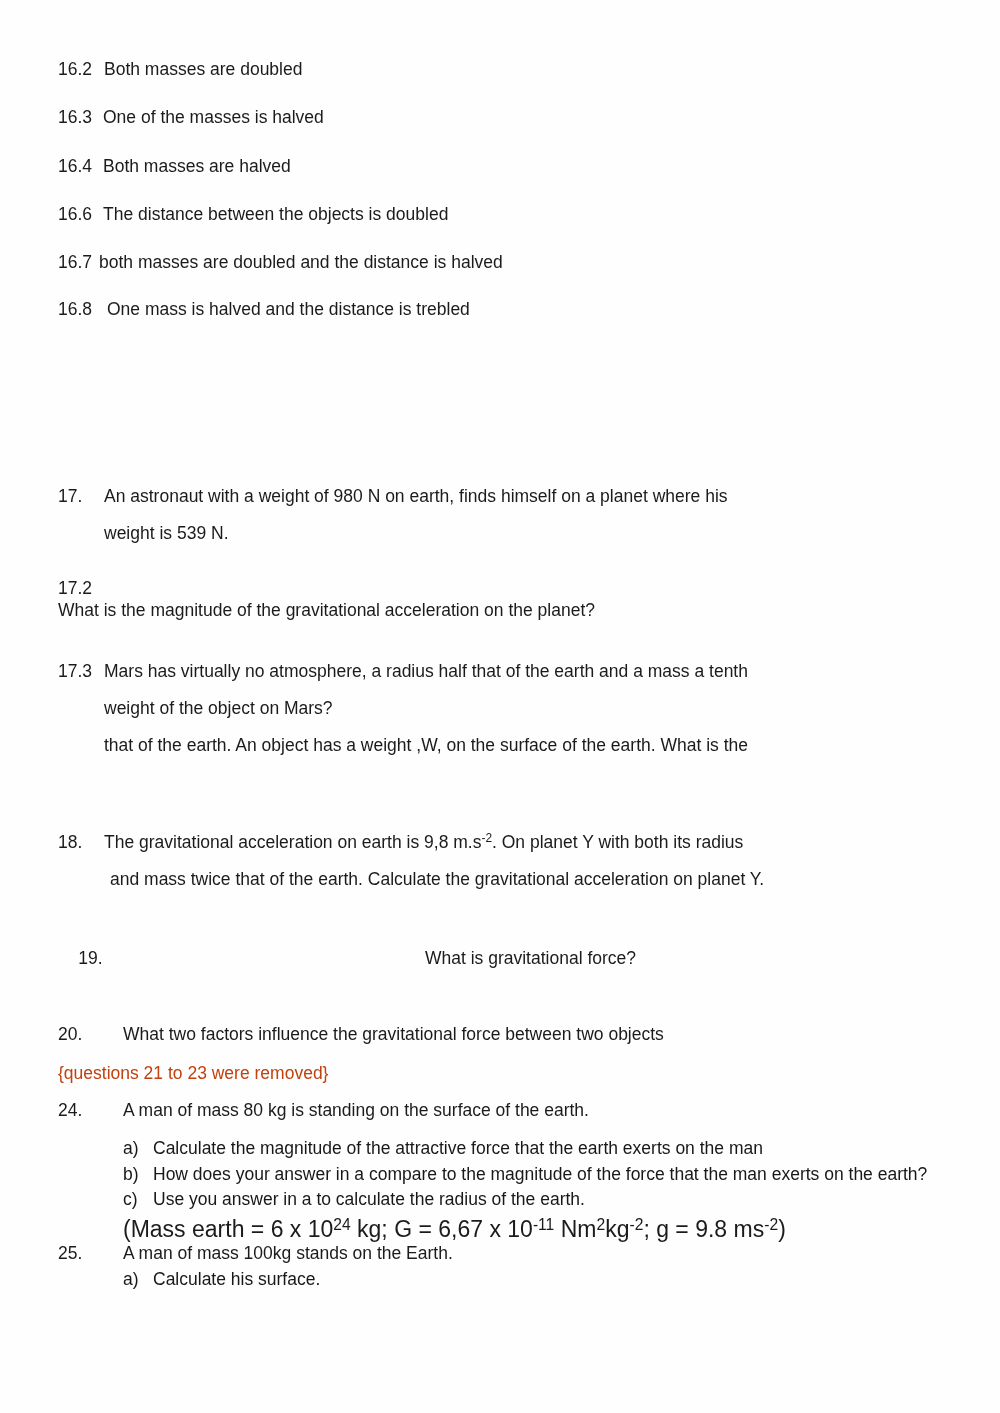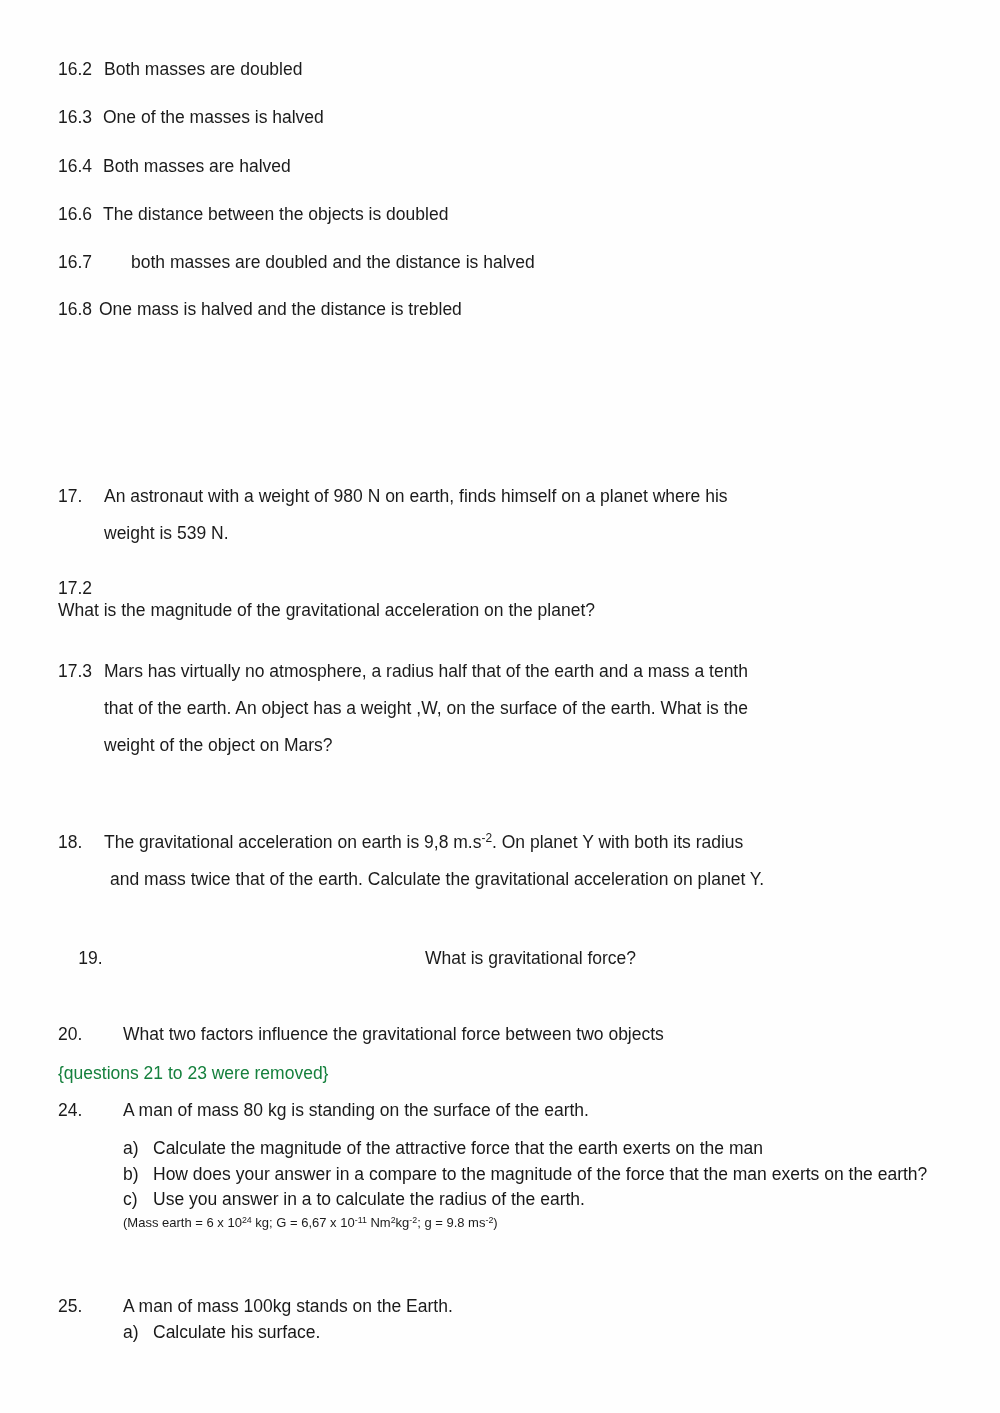"16.7" div.q { gap: 32px -> none }
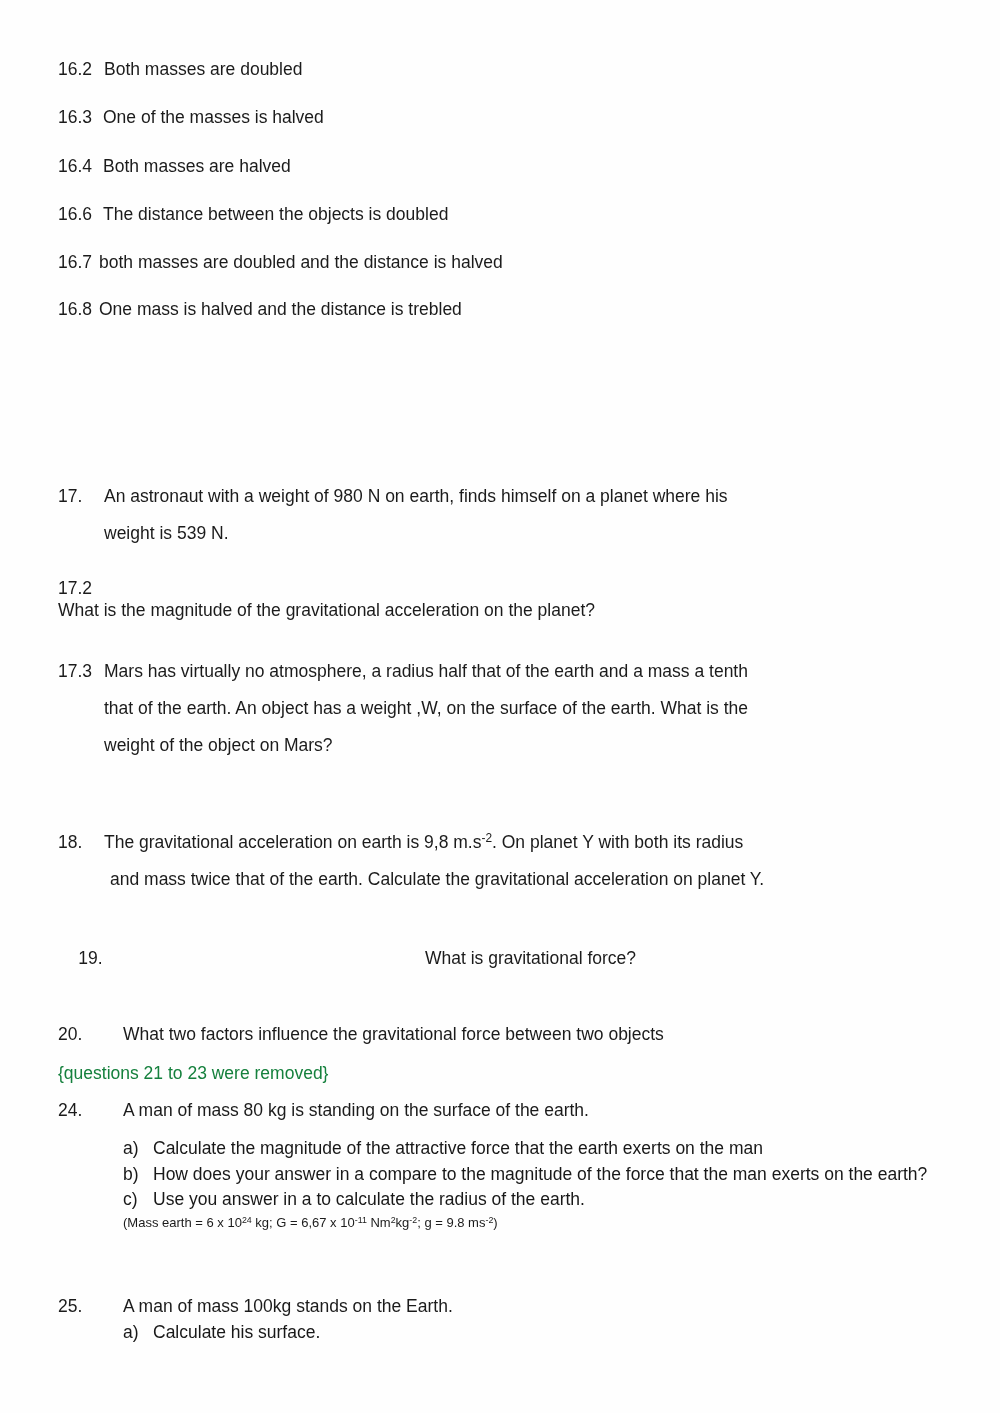"16.8" div.q { gap: none -> 8px }
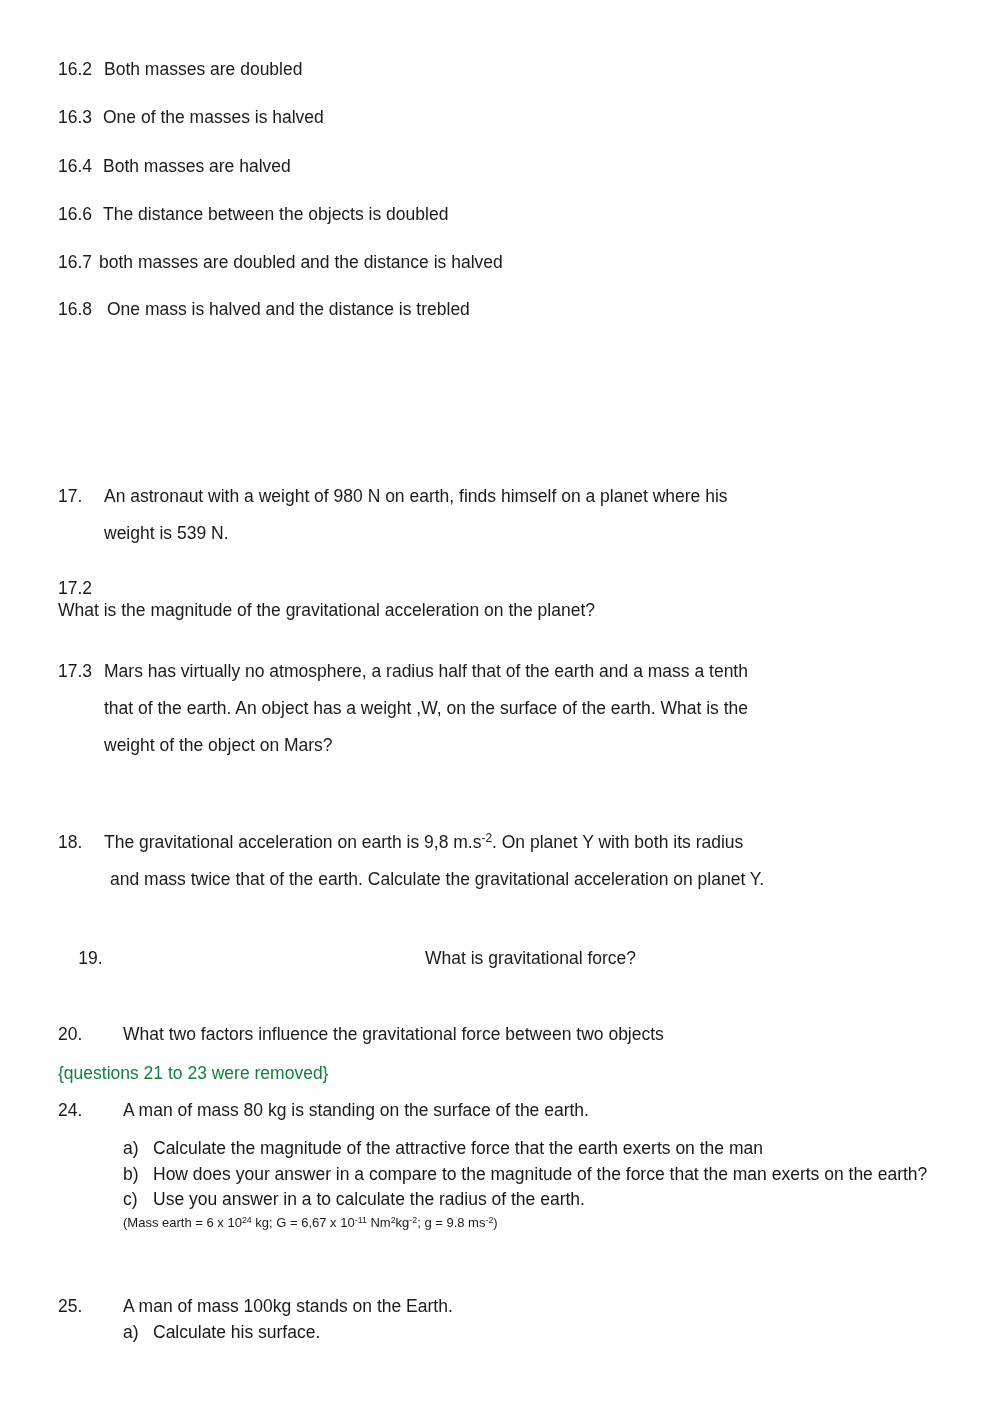"that of the earth. An" p { order: before "weight of the object on" -> after "weight of the object on" }
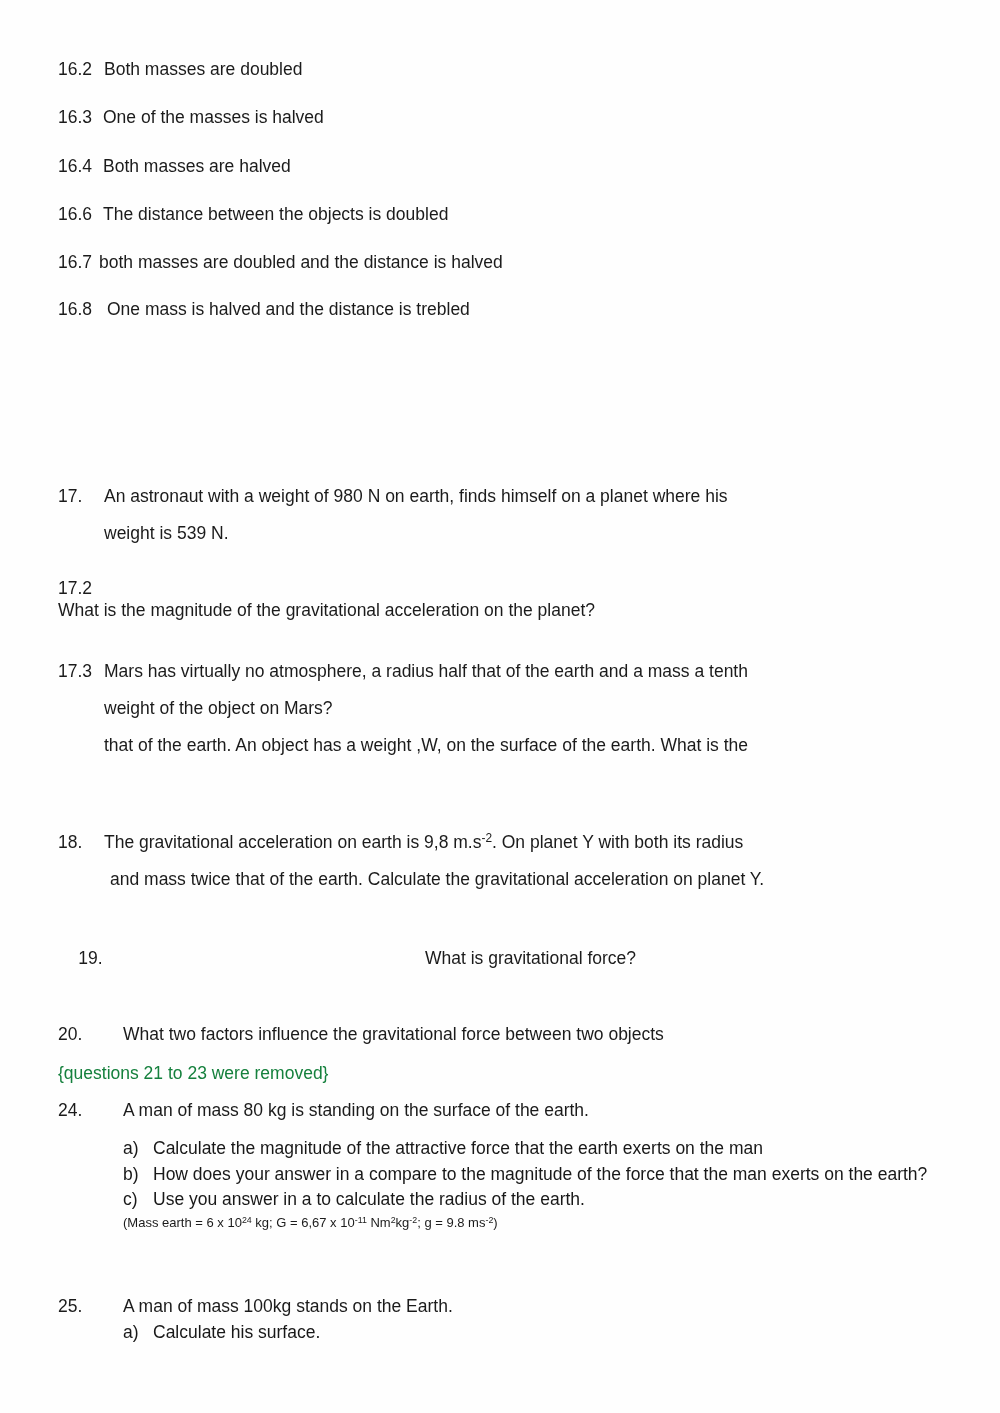"{questions 21 to 23 were" .note-removed { color: #15803d -> #c2410c }
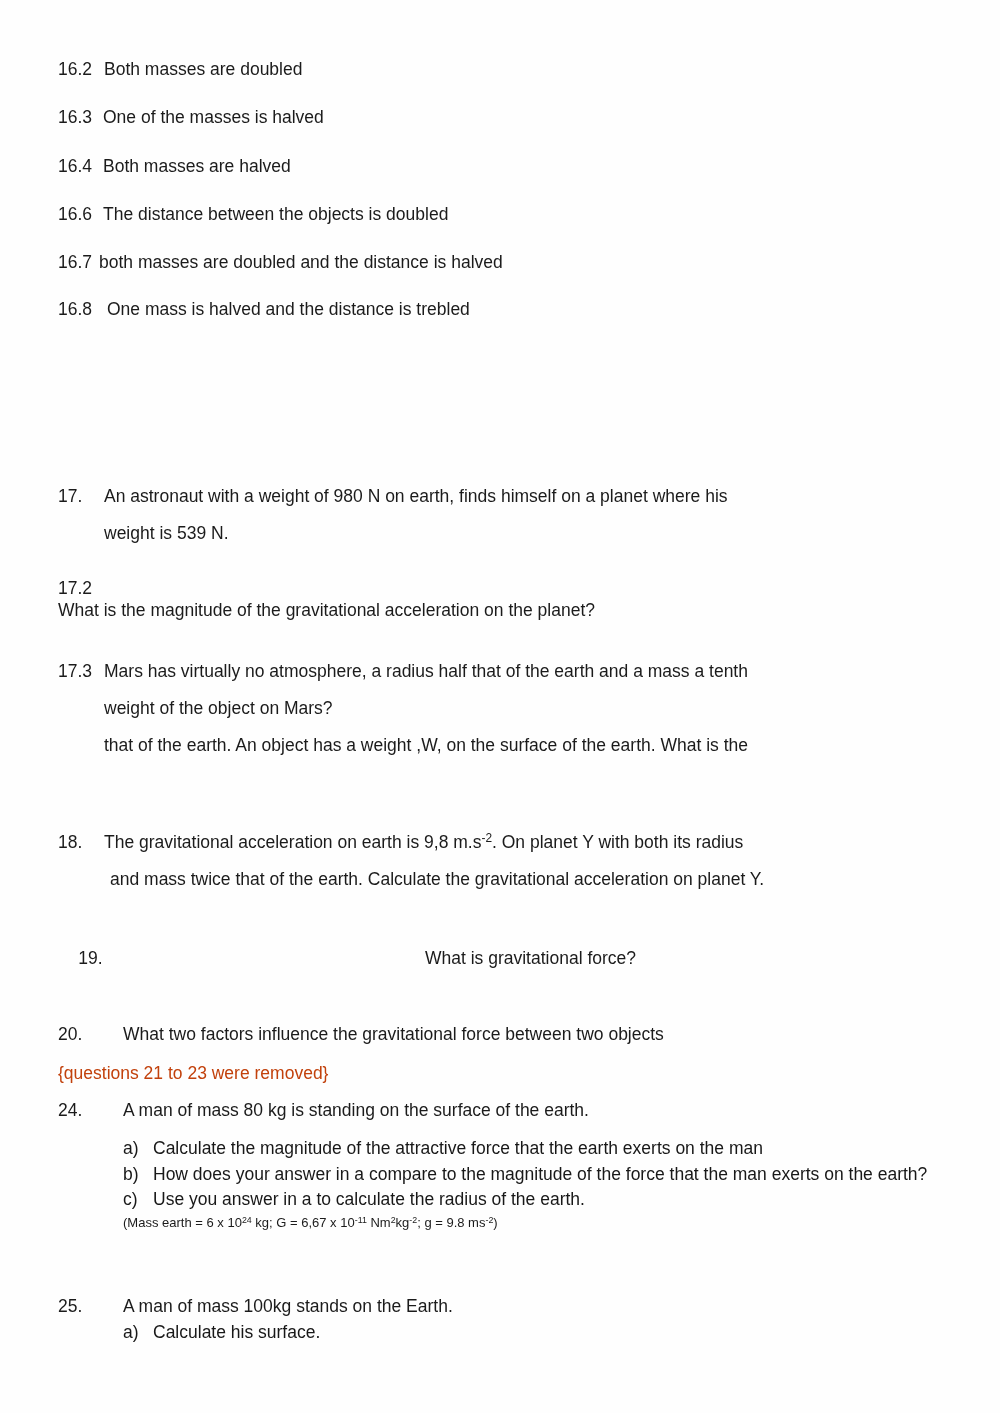"(Mass earth = 6 x" .constants { font-size: 13px -> 23px }
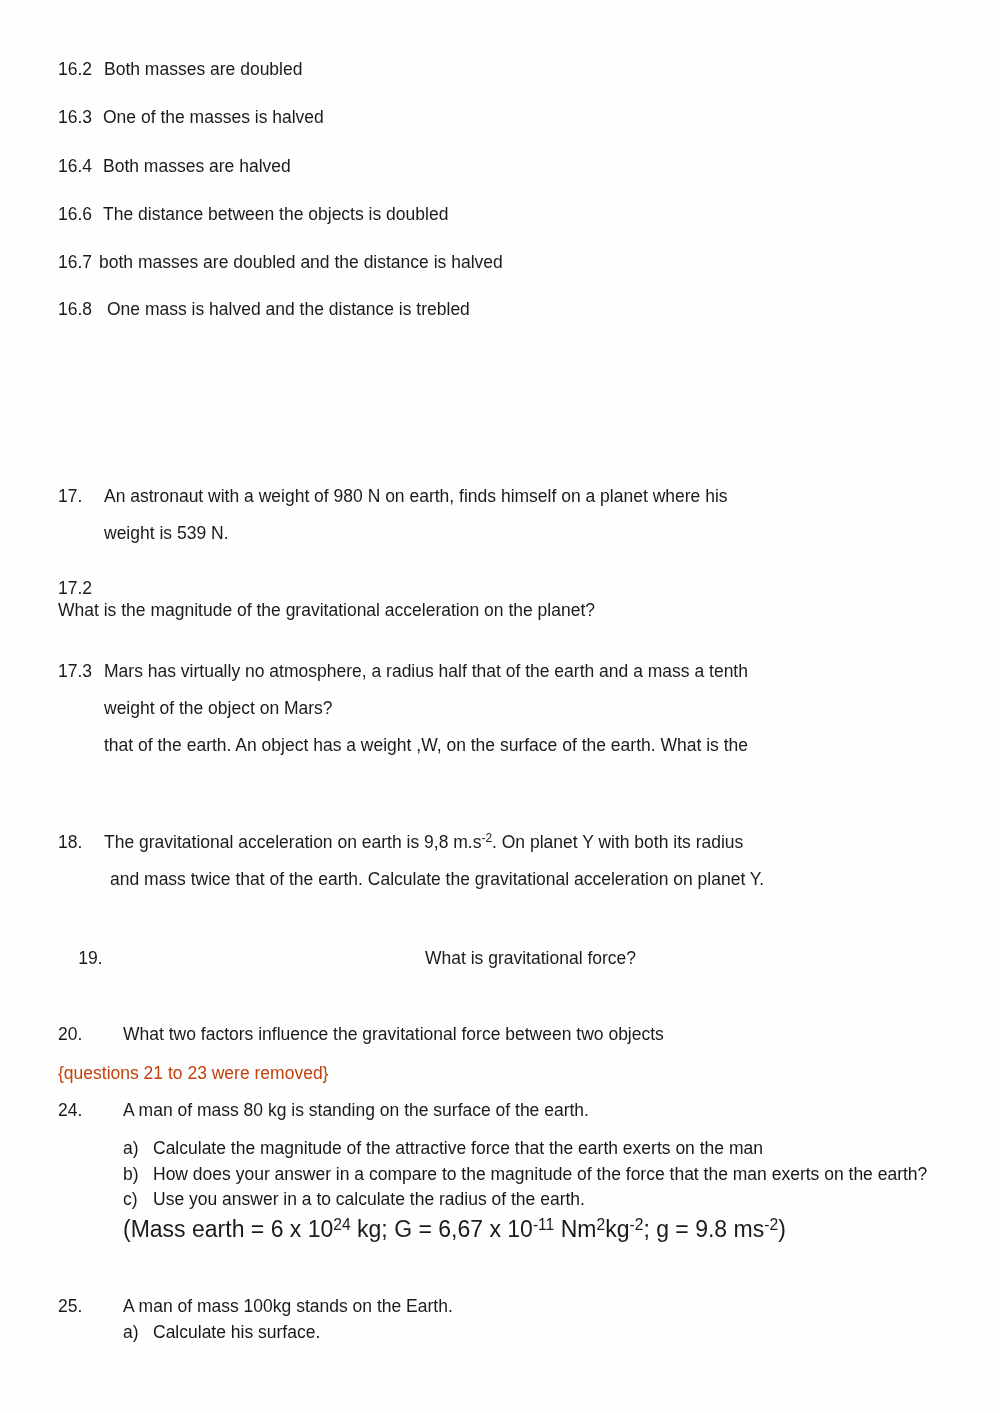"25." .block-25 { top: 1295px -> 1242px }
